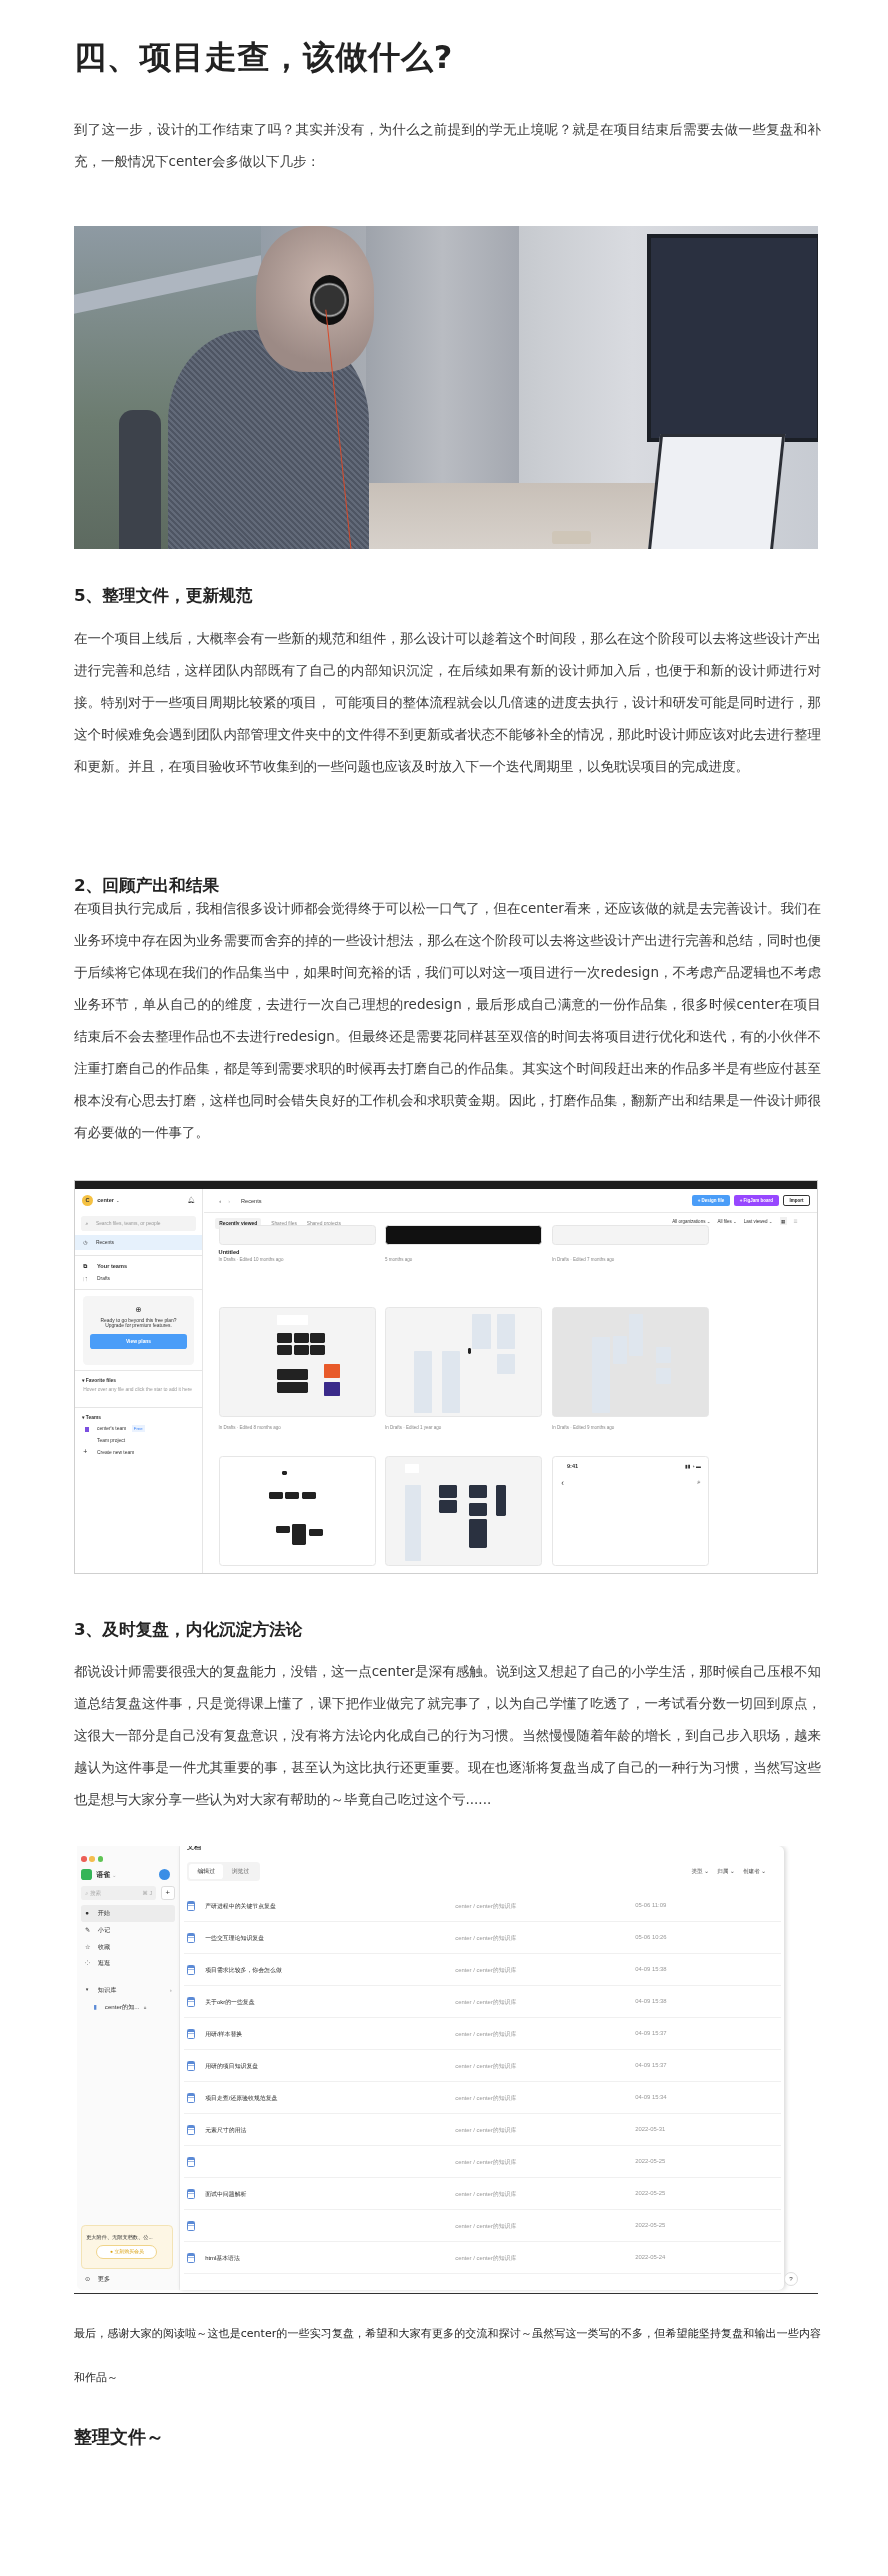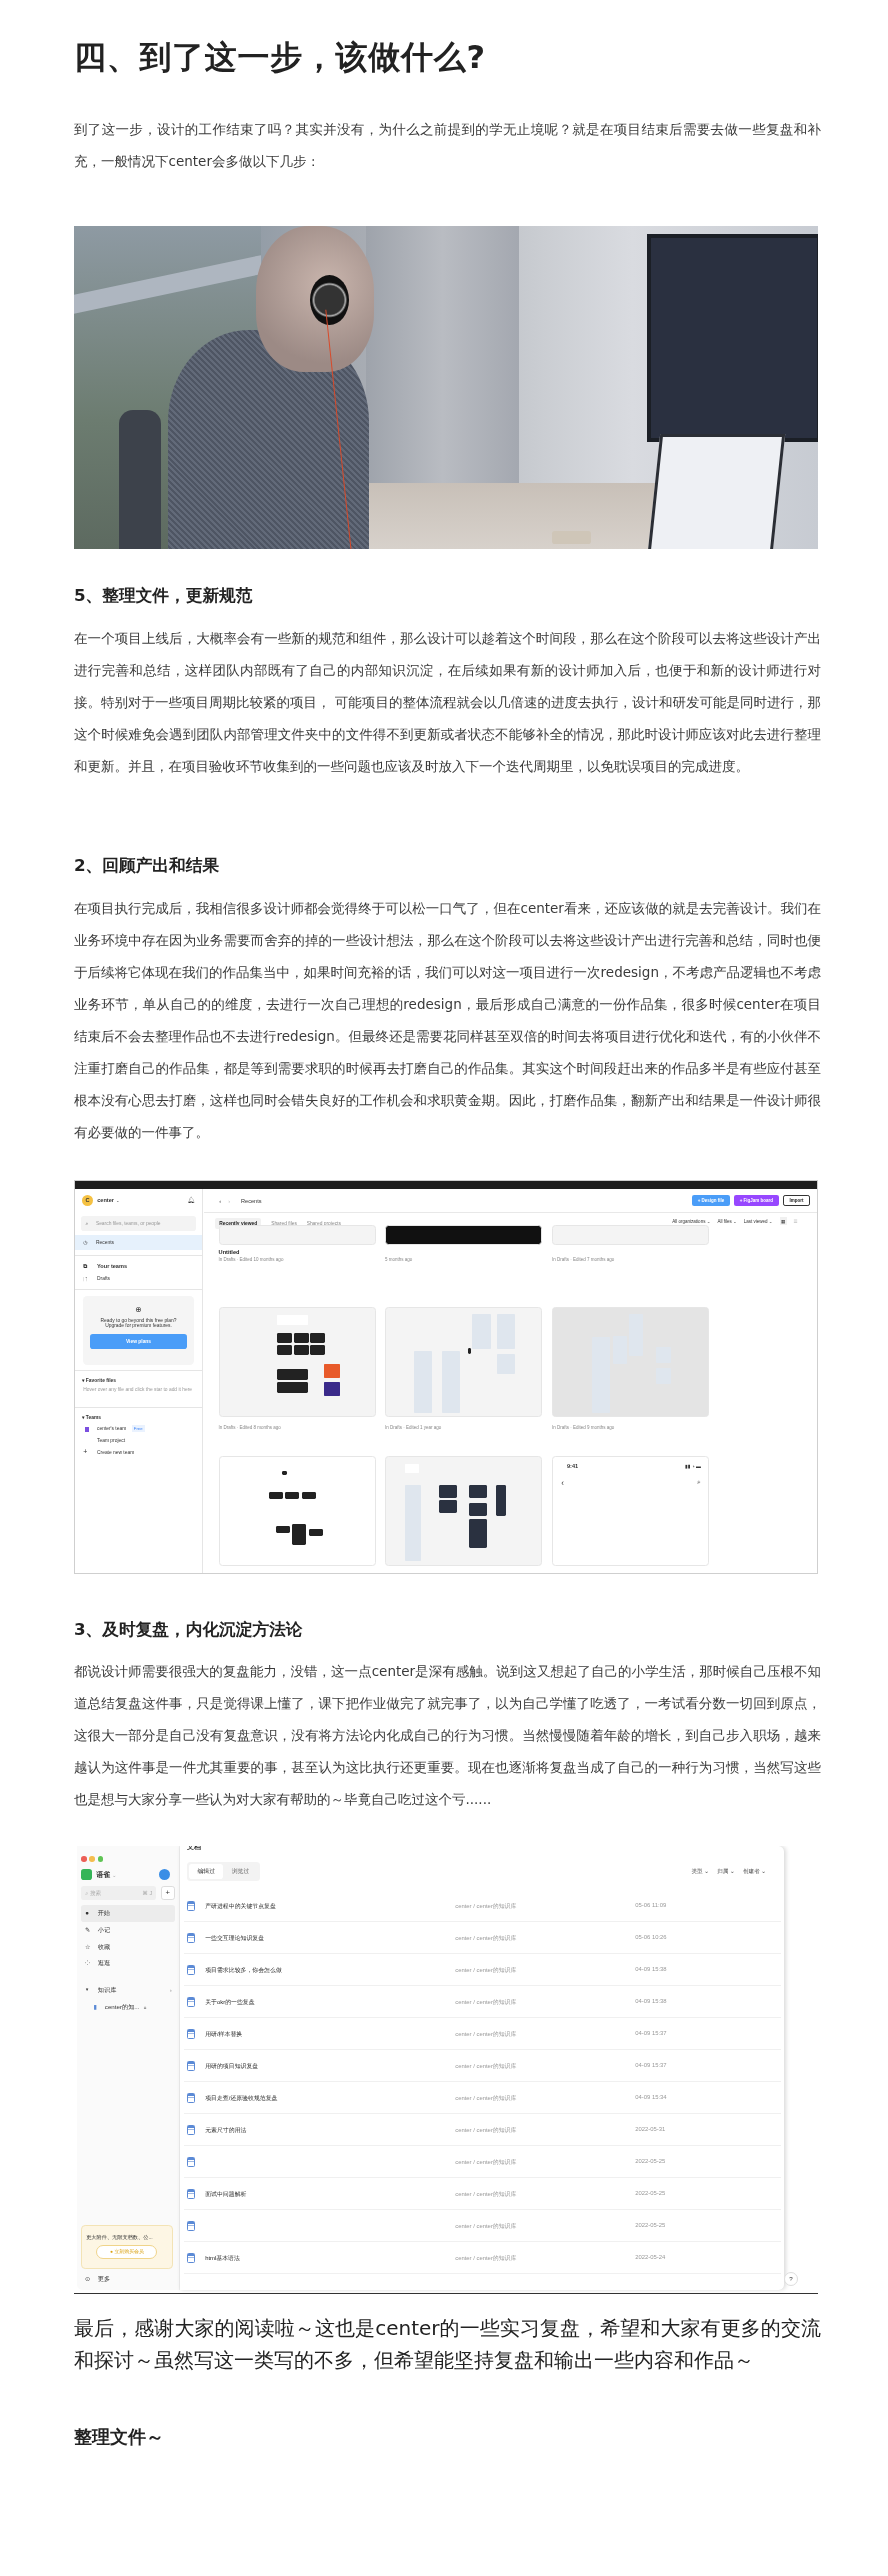"四、到了这一步，该做什么?" h1.h1 { text: 到了这一步 -> 项目走查 }
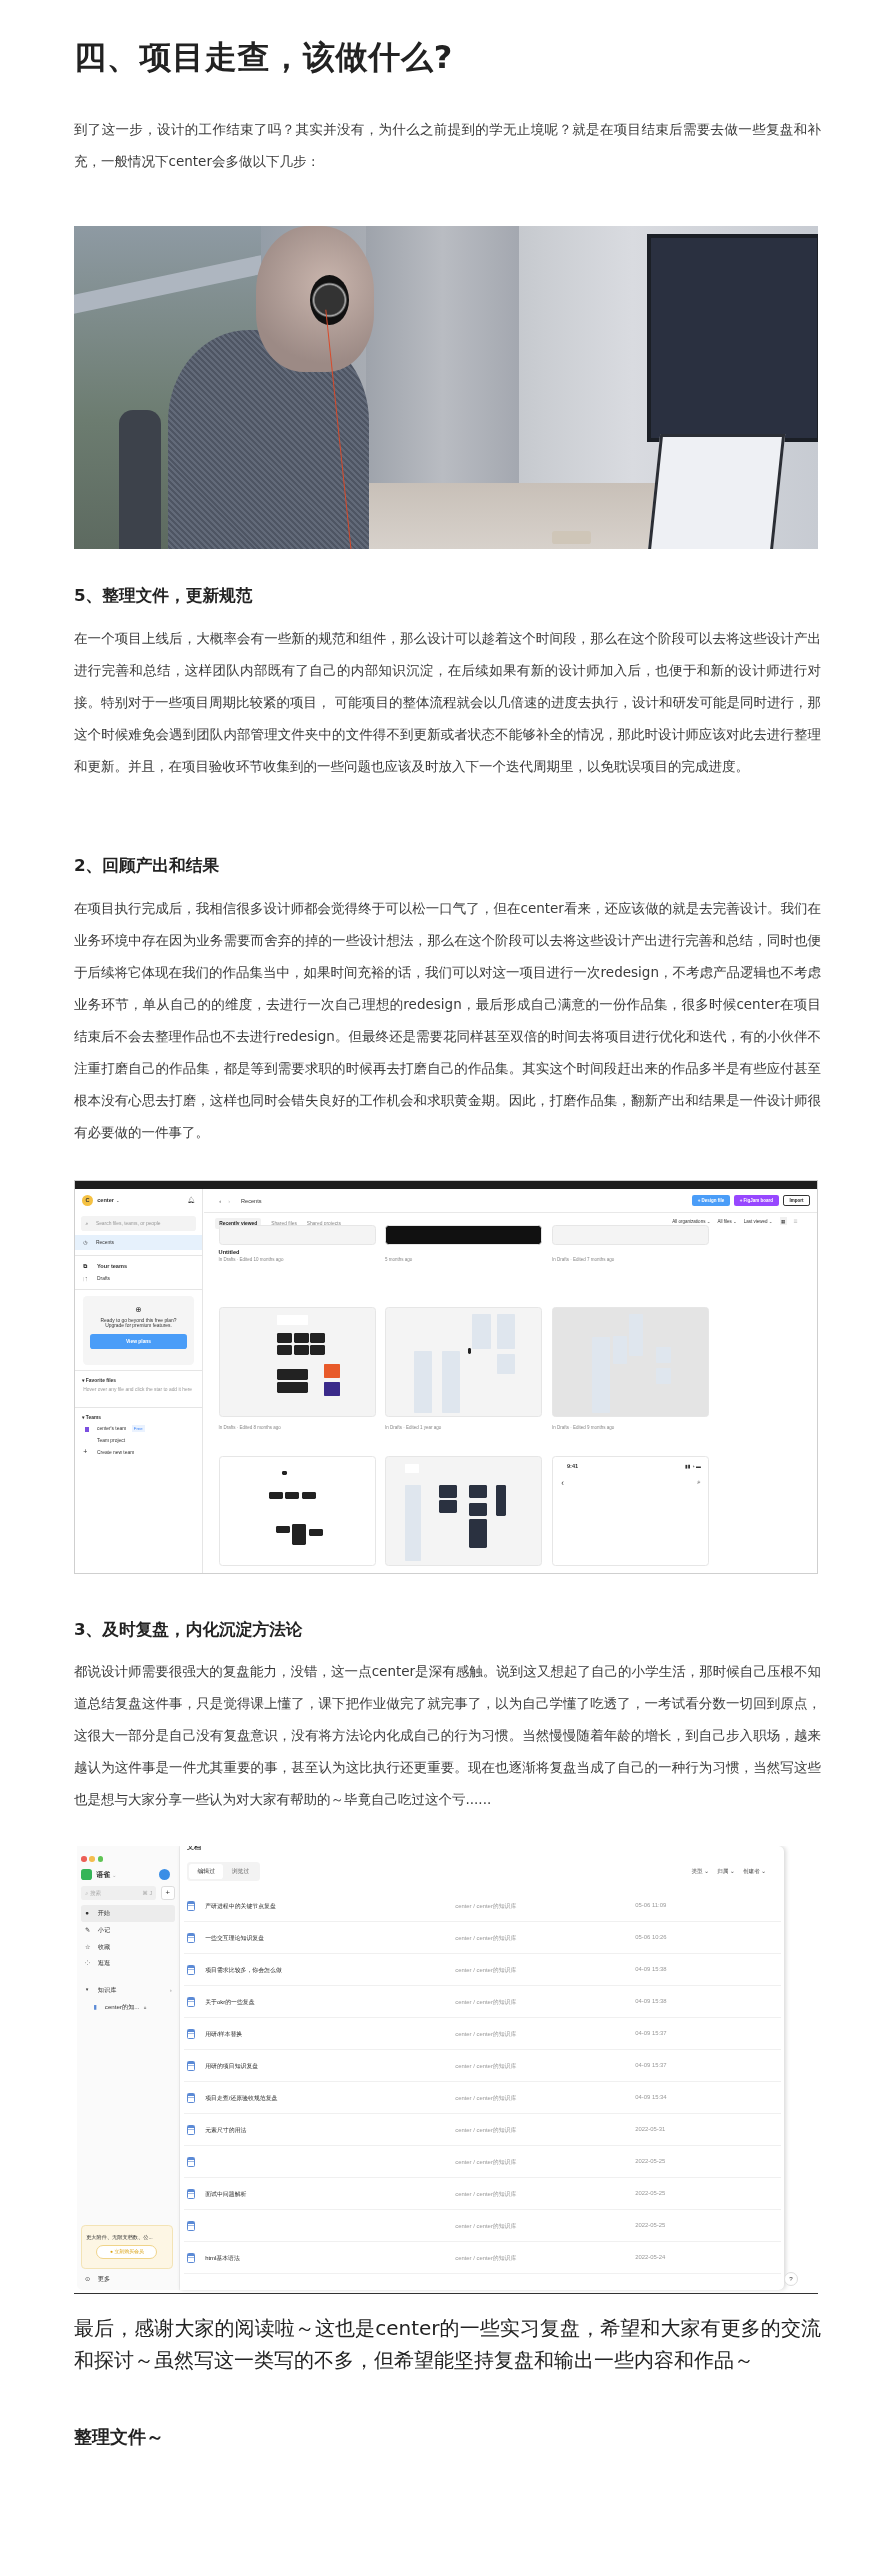"2、回顾产出和结果" h3.h3 { top: 854px -> 874px }
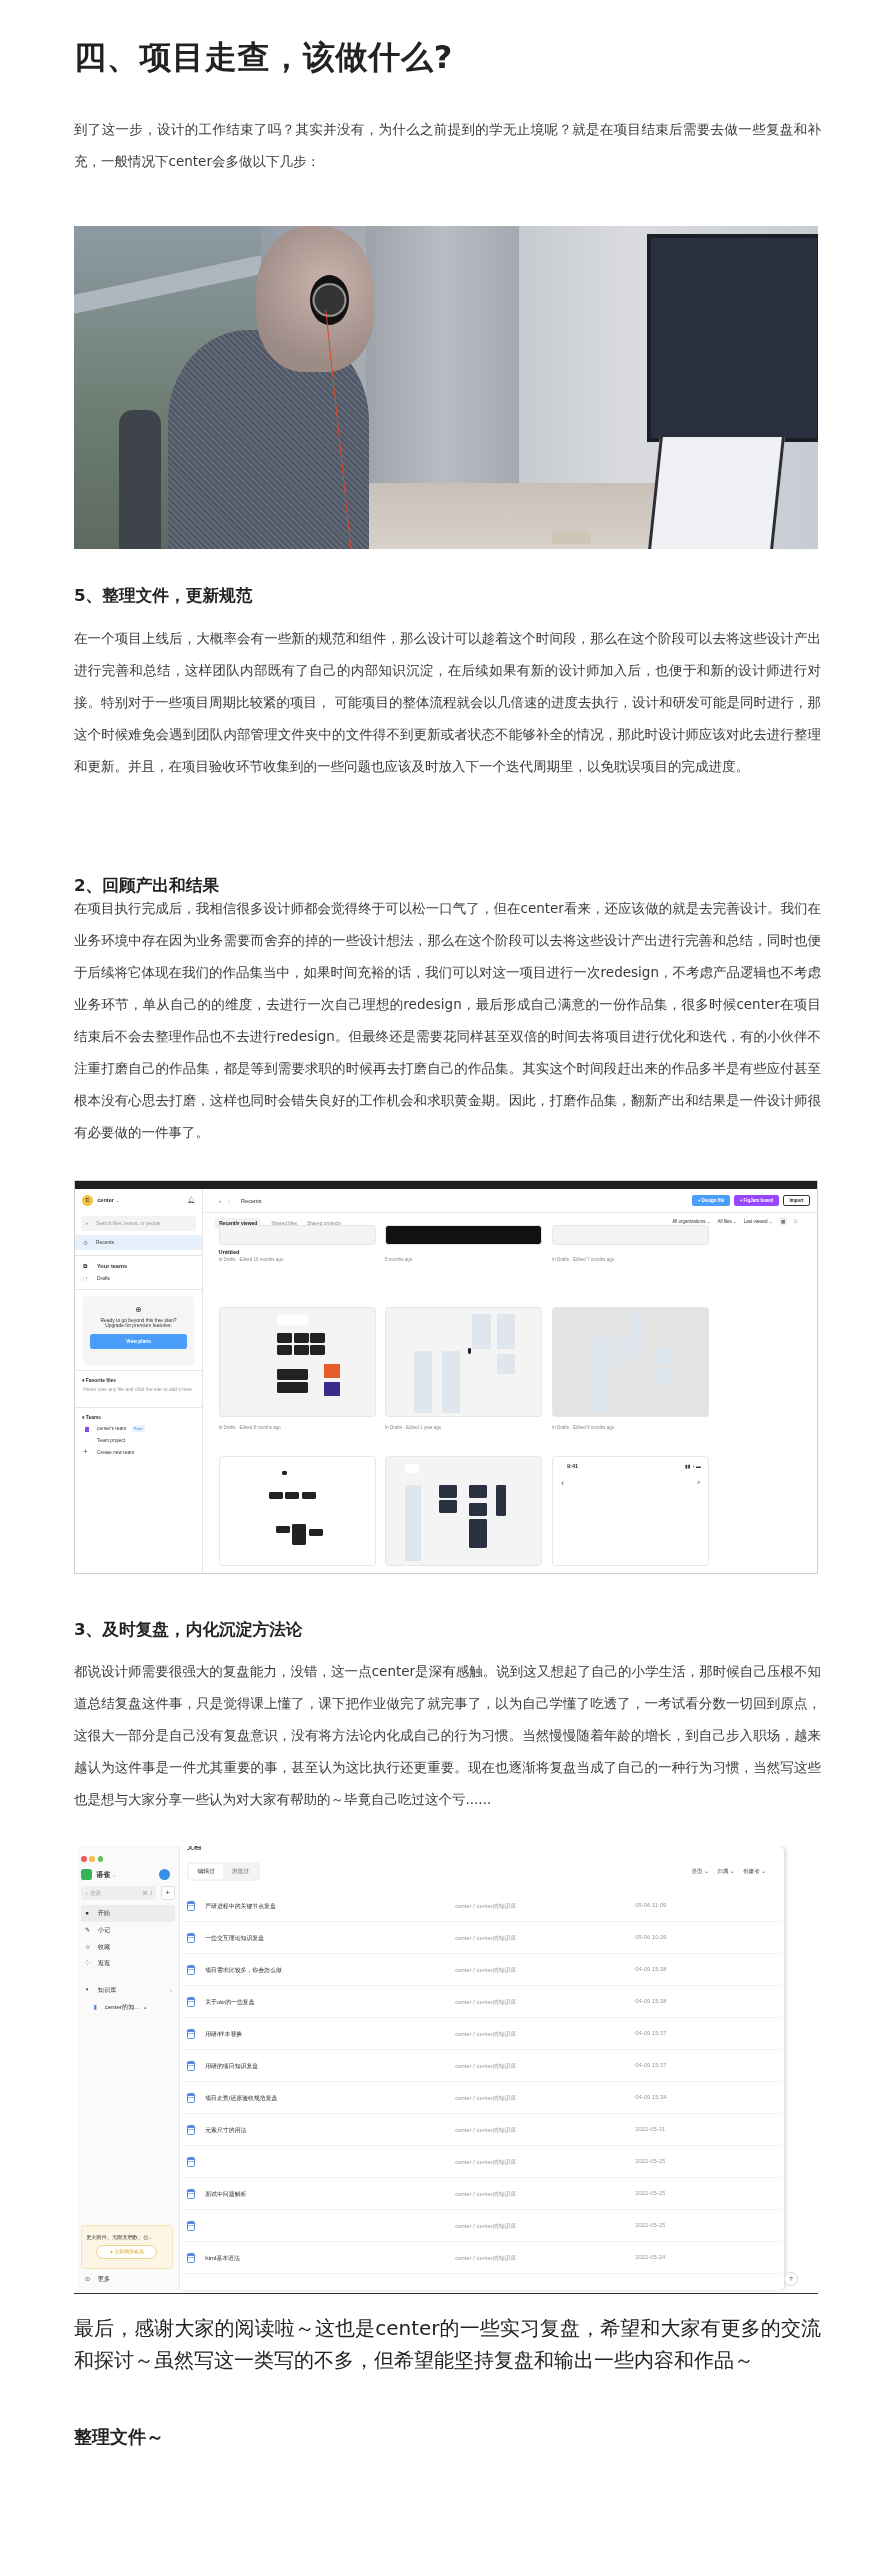"最后，感谢大家的阅读啦～这也是center的一些实习复盘，希望和大家有更多的交流" p.para { font-size: 20px -> 11px; line-height: 32px -> 44px }
